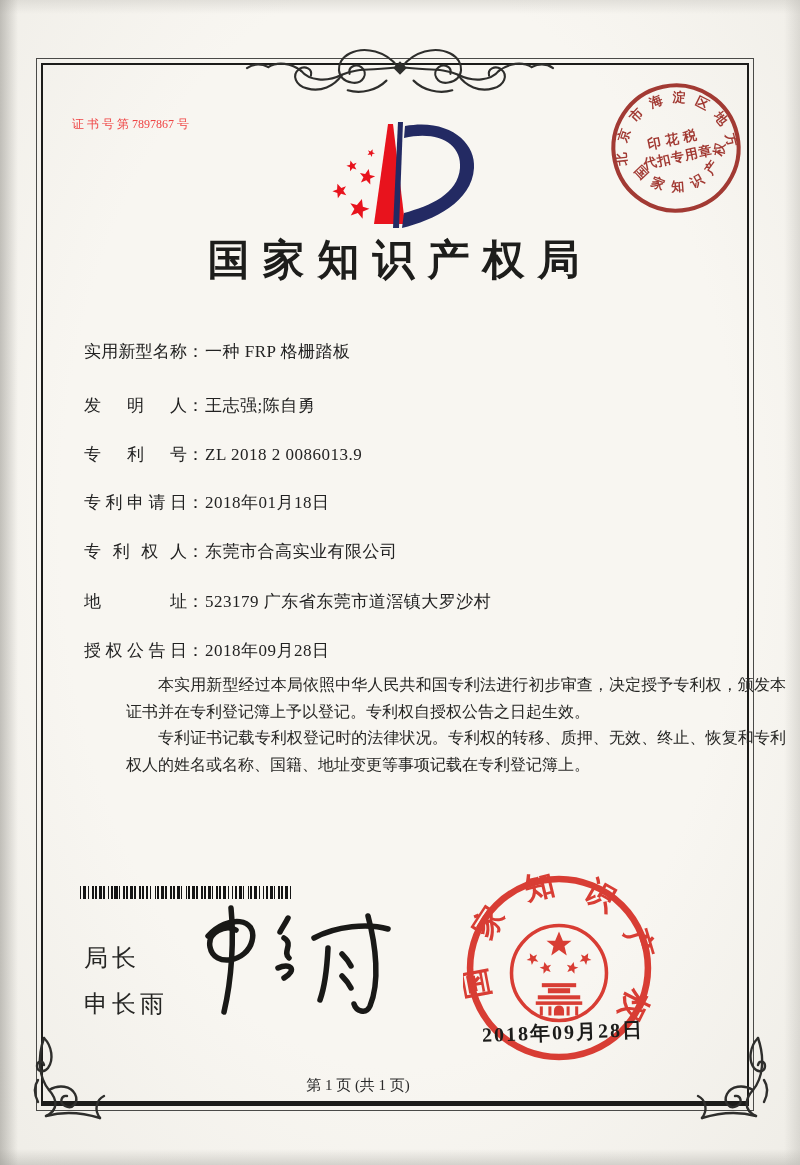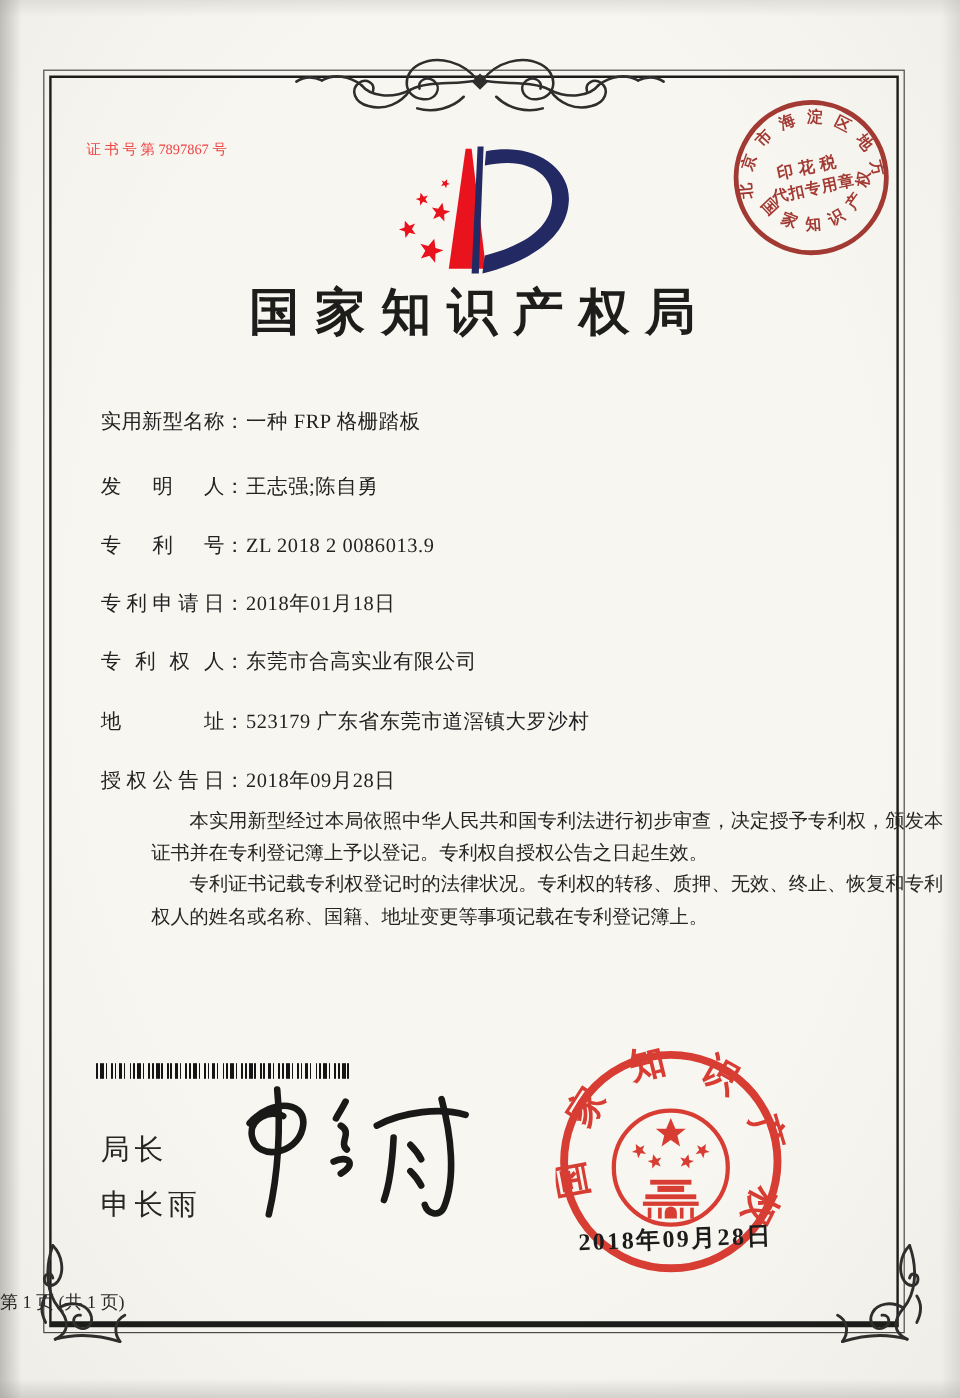"第 1 页 (共 1" .footer { text-align: left -> center }
